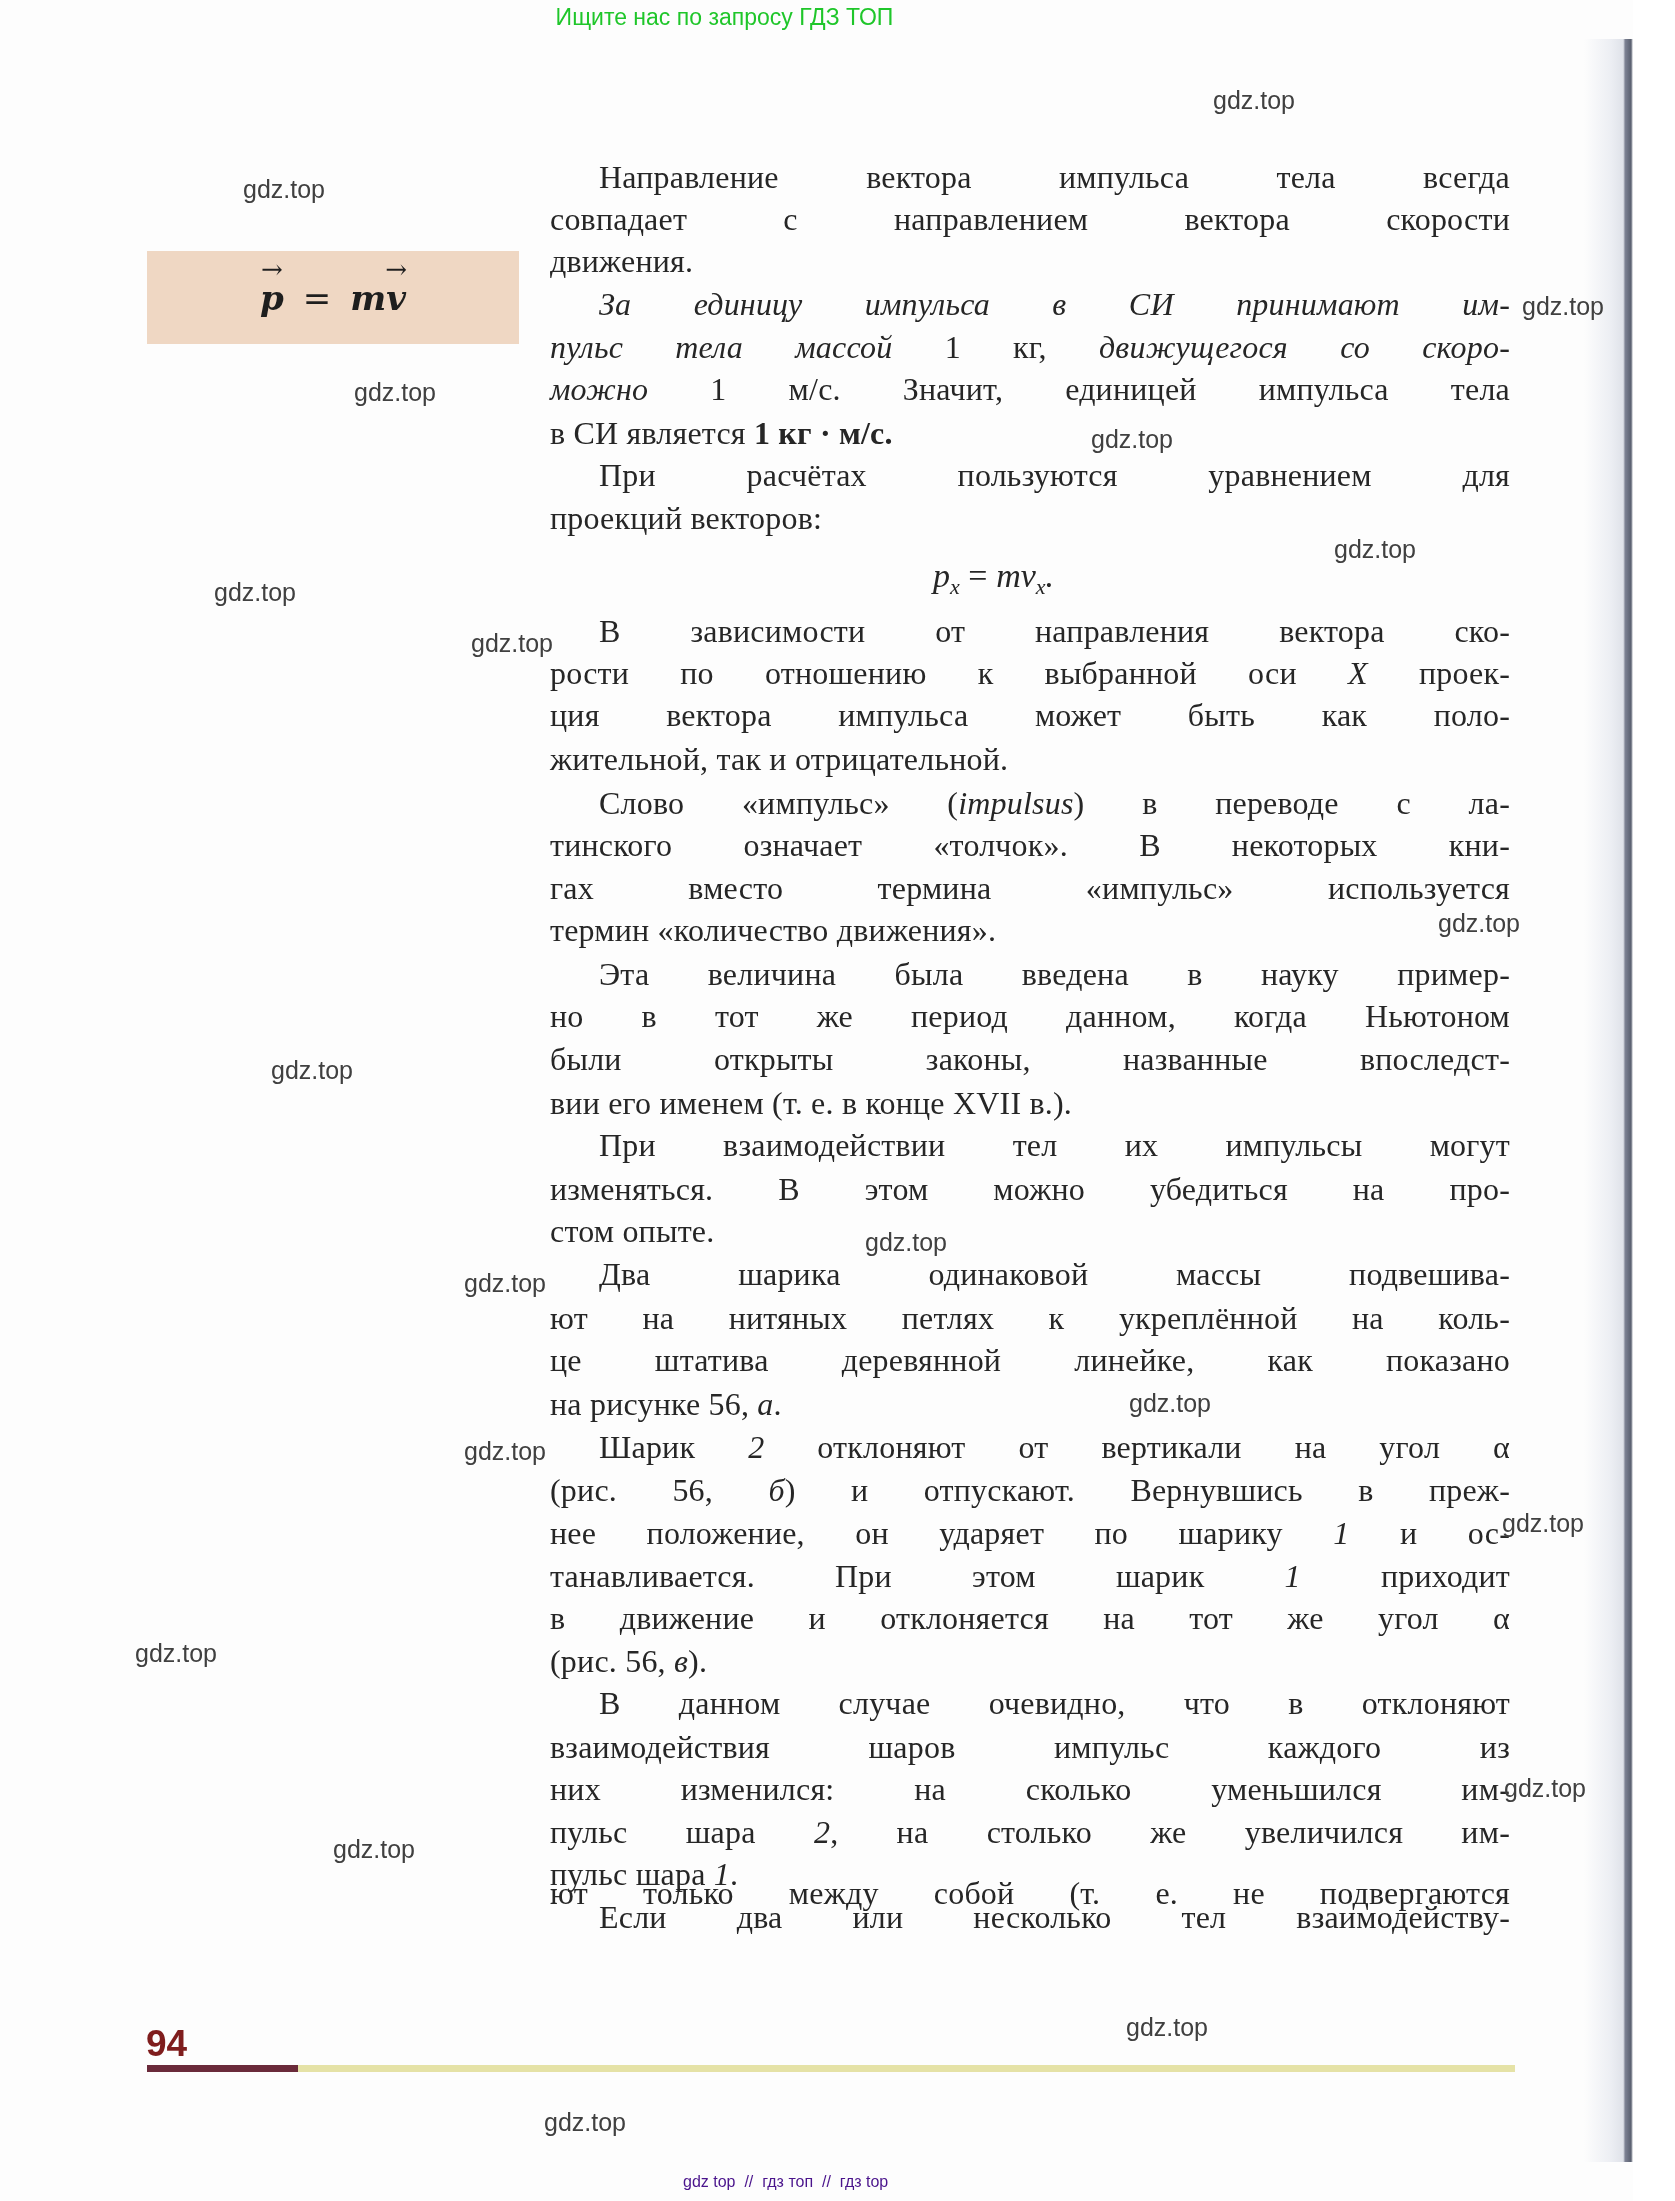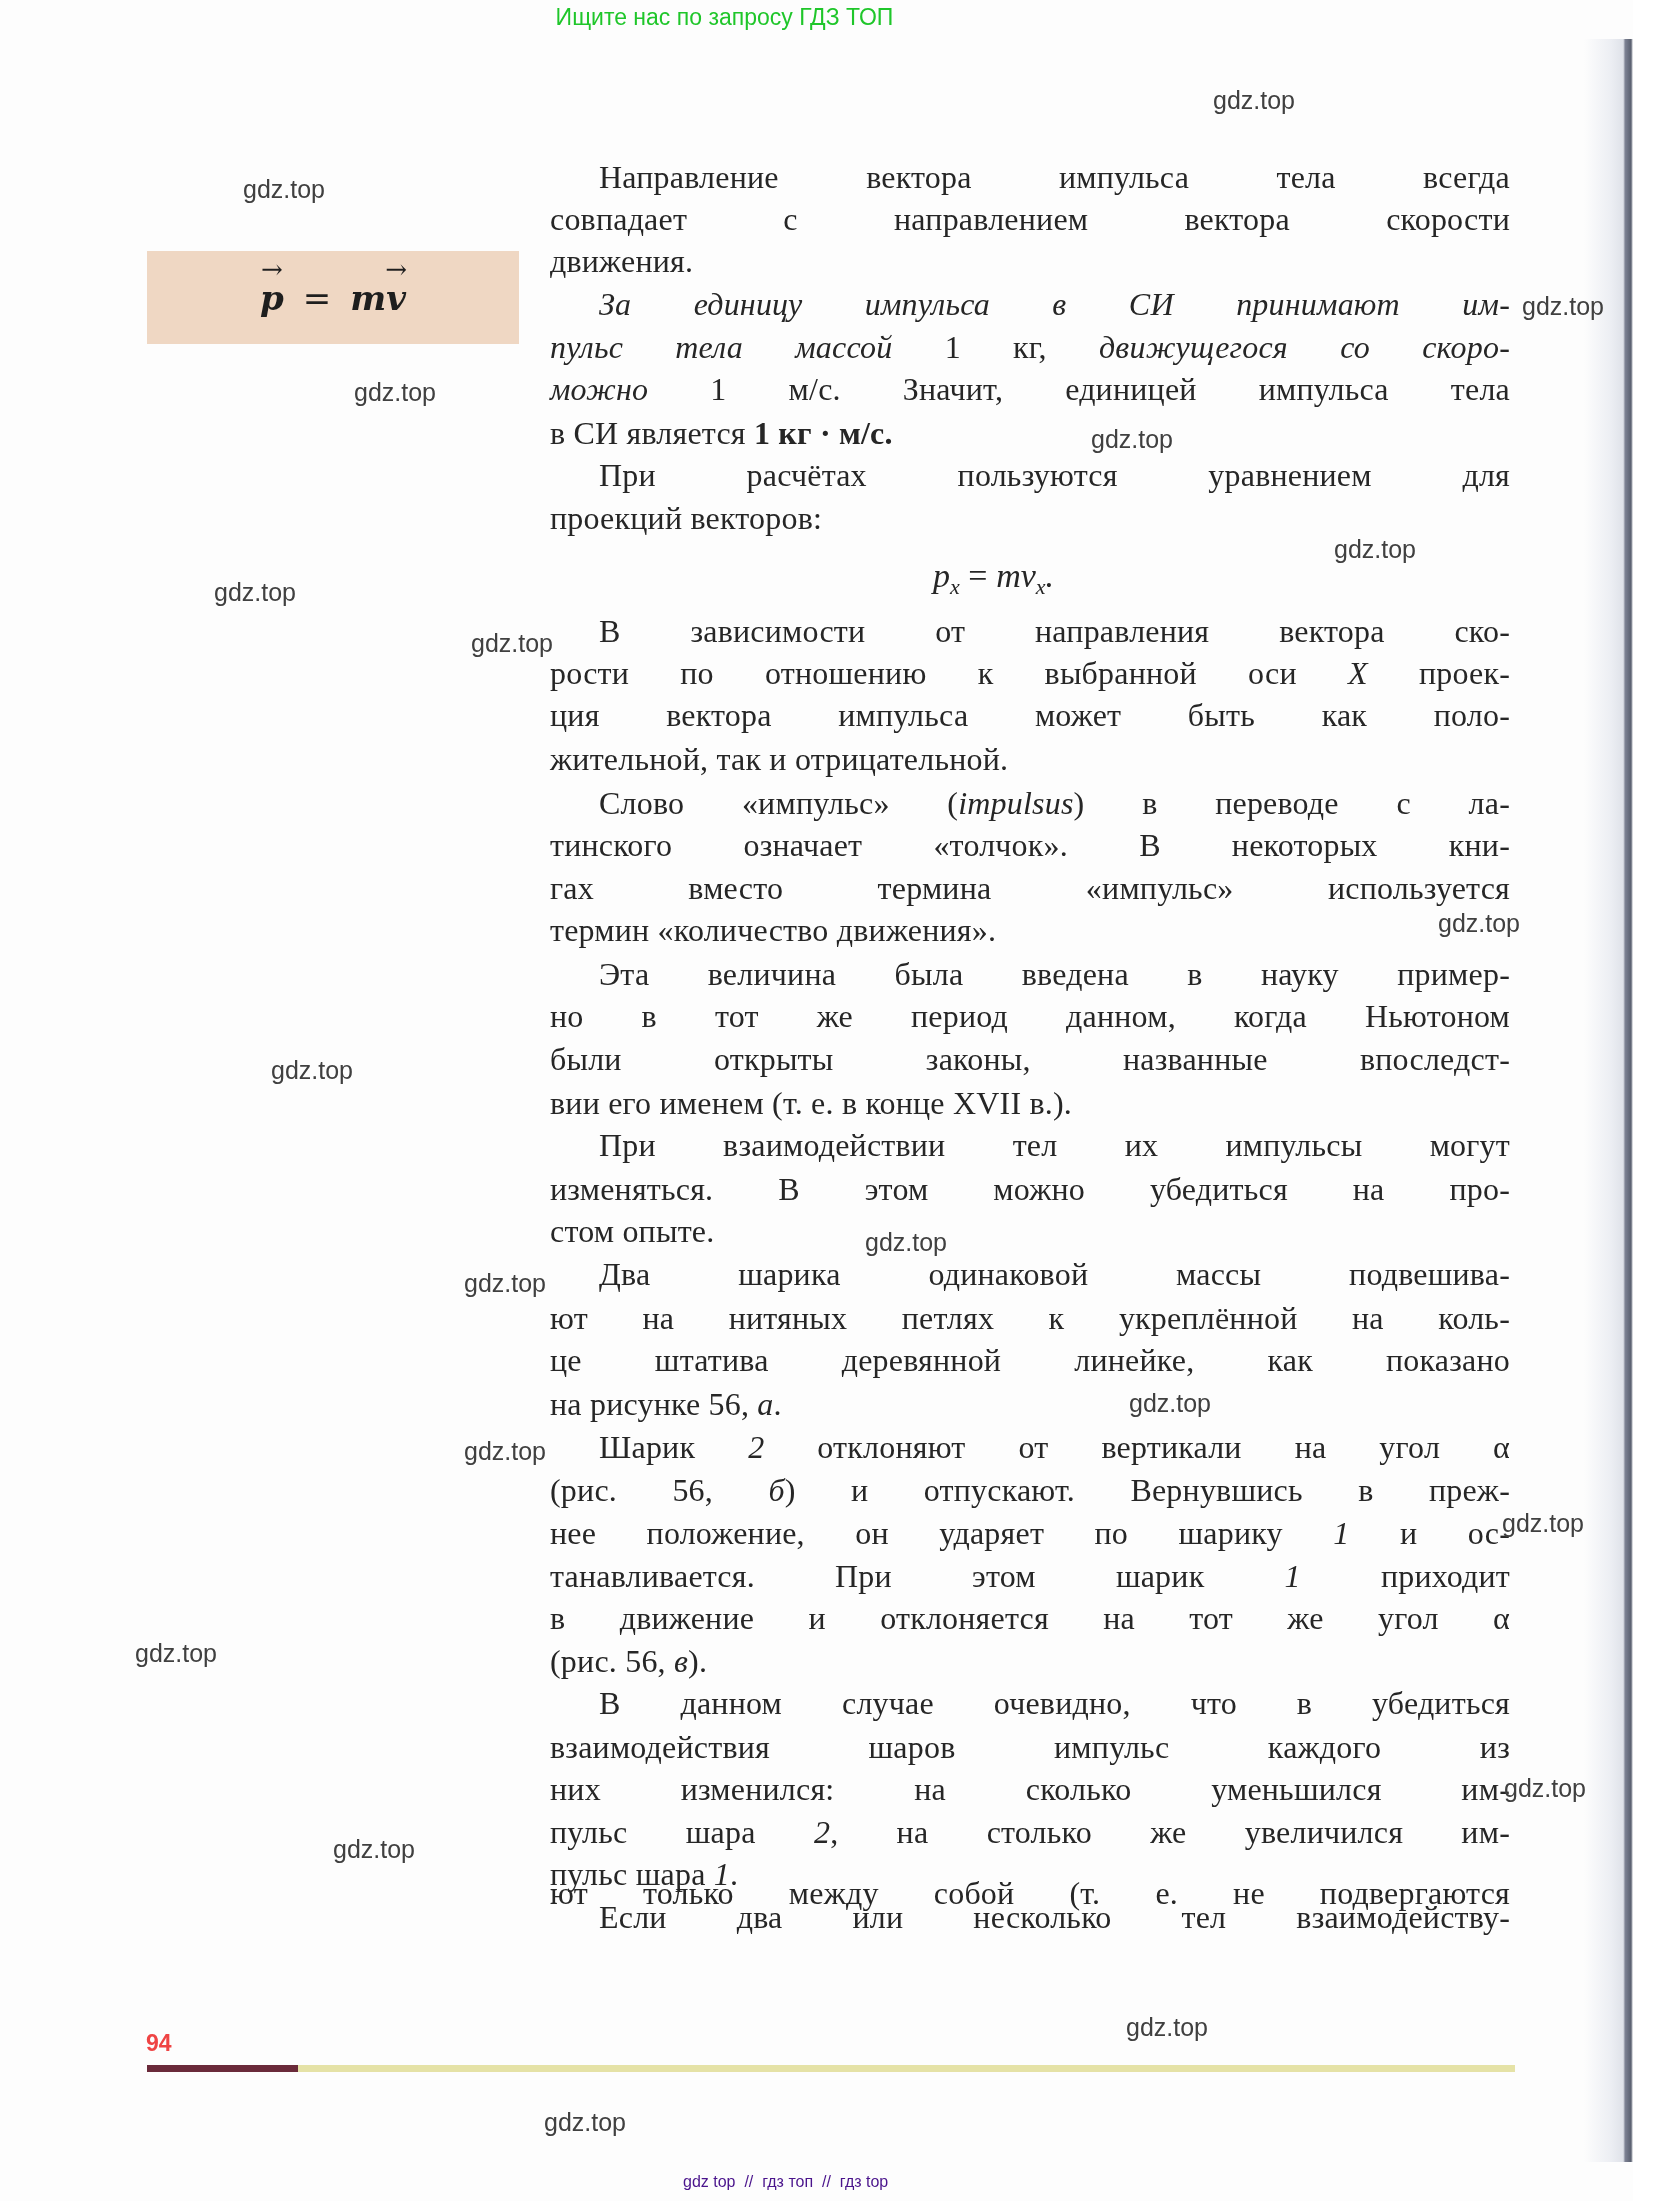"В данном случае очевидно, что" div.line { text: убедиться -> отклоняют }
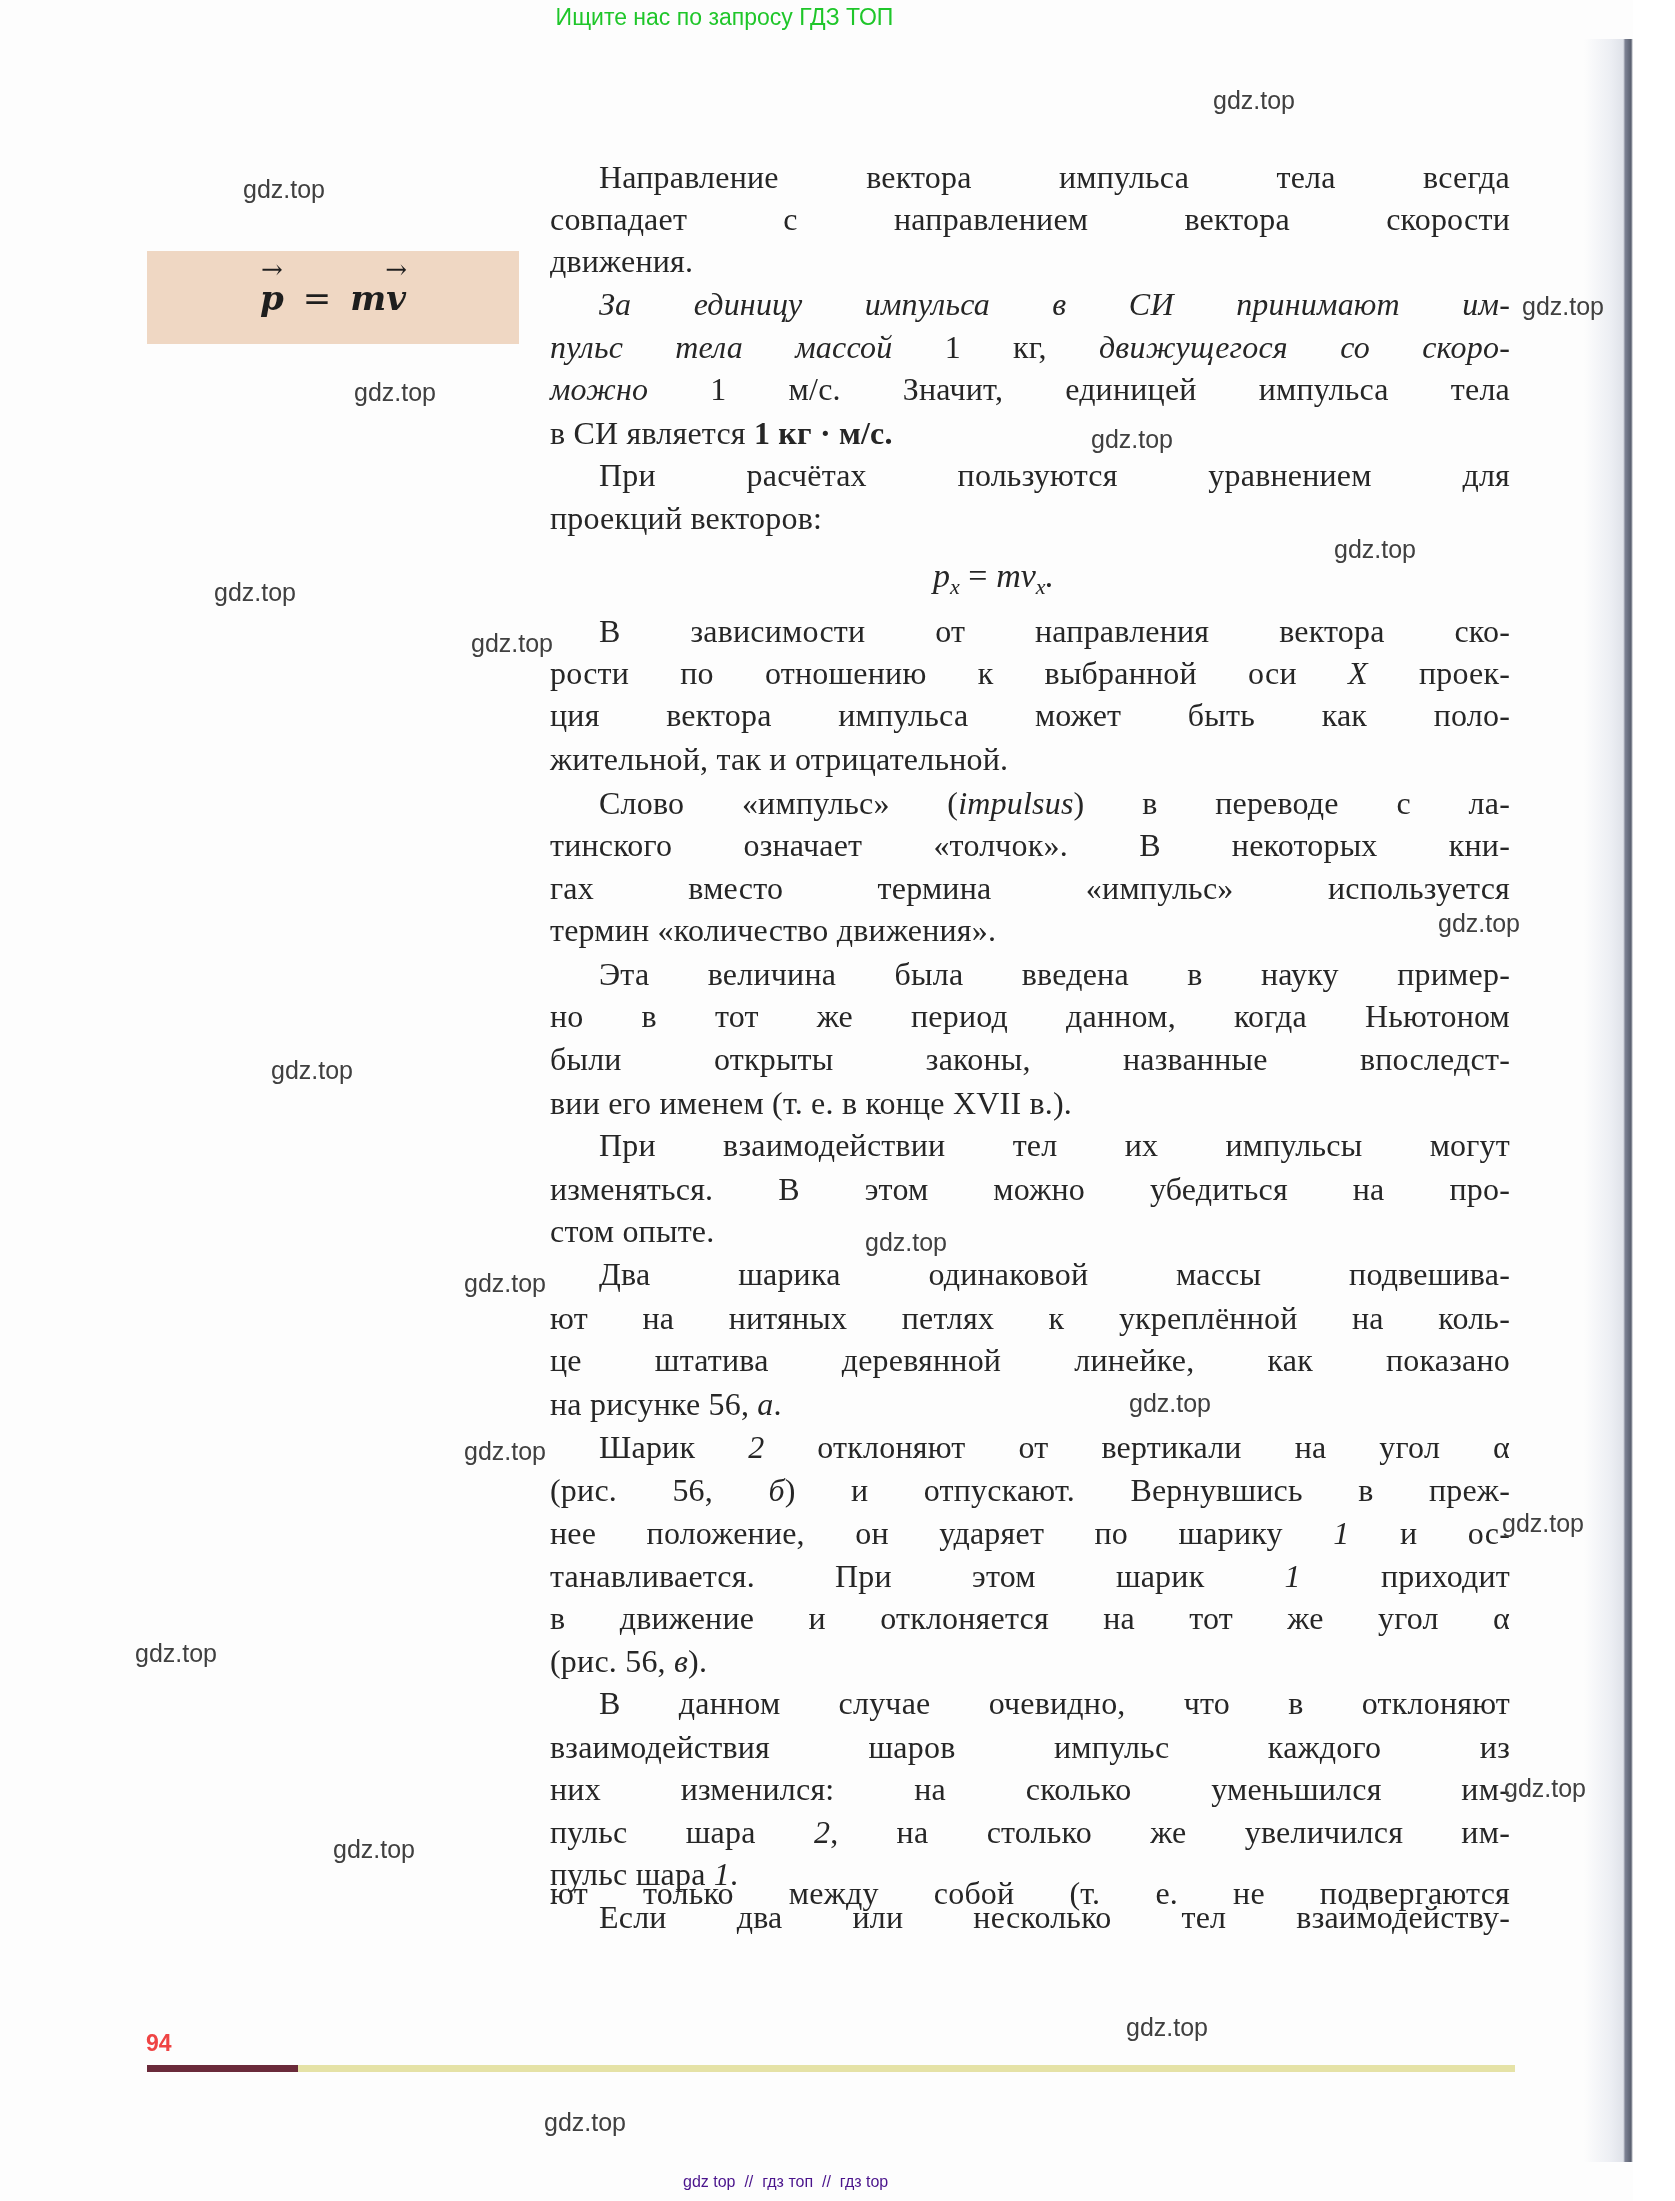"94" .page-number { color: #ef4444 -> #7f1d1d; font-size: 23px -> 37px }
